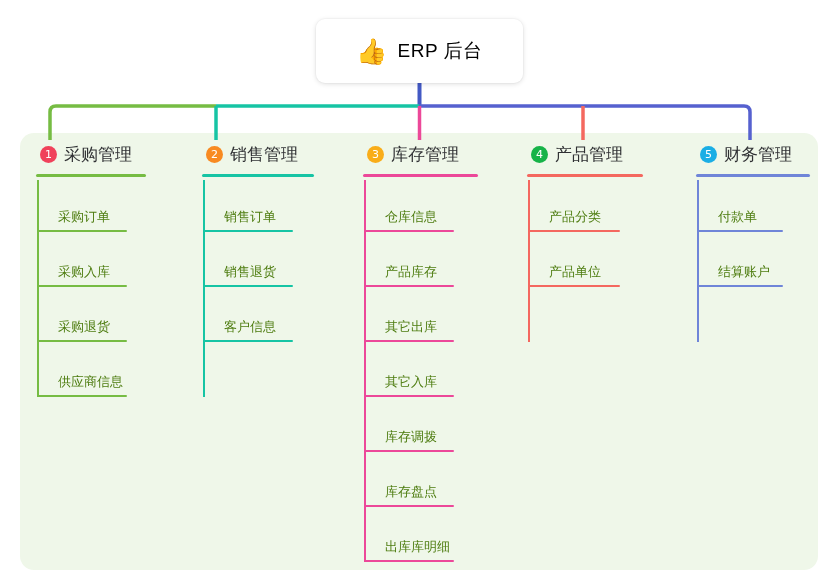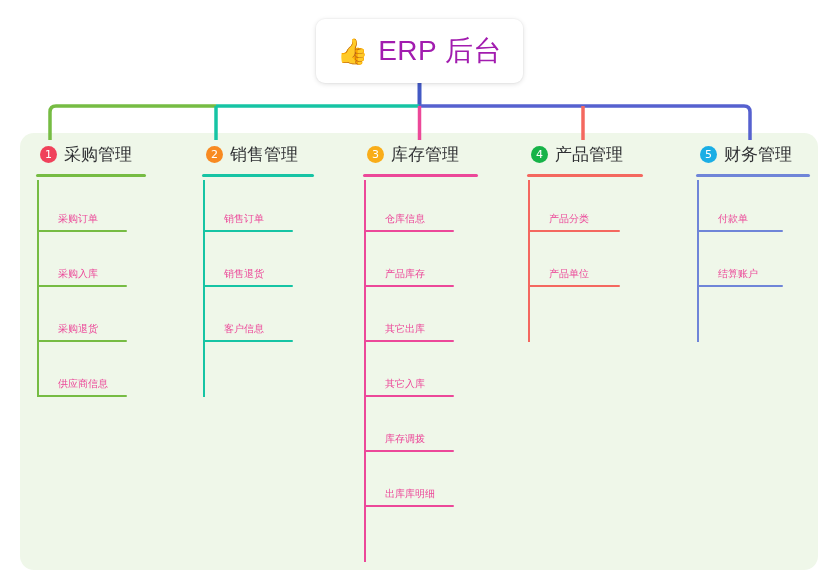"ERP 后台" .root-title { color: #a21caf -> #000000; font-size: 28px -> 19px }
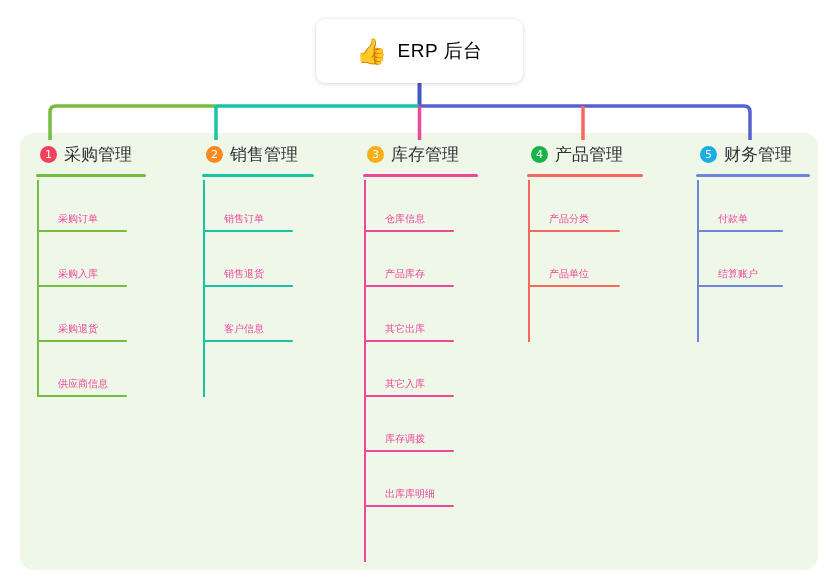"采购订单" .item-label { color: #ec4899 -> #4d7c0f; font-size: 10px -> 13px }
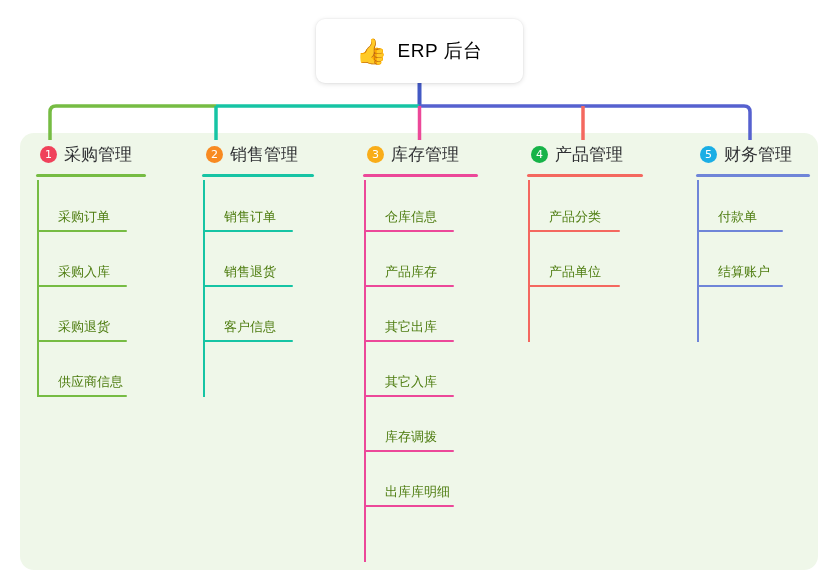"库存盘点" div.item { html: none -> <div> <span>库存盘点</span> <div></div> </div> }
